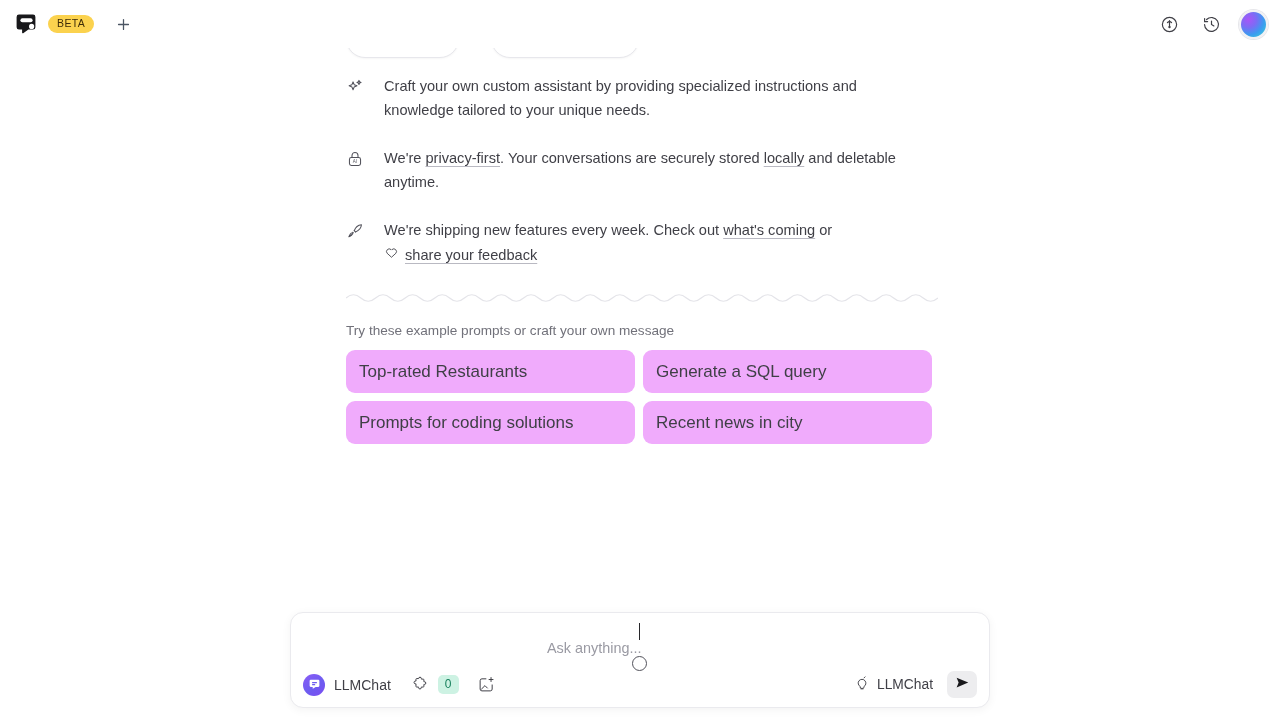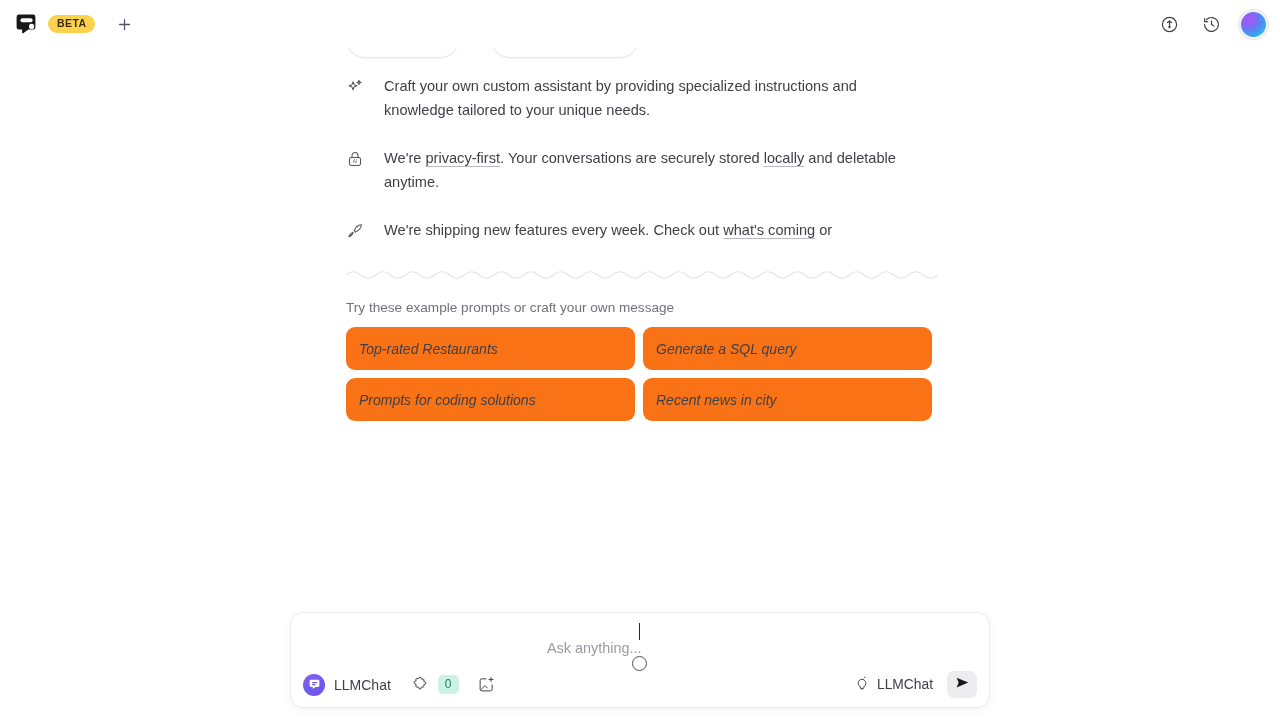"BETA" .beta-badge { font-weight: 700 -> 400 }
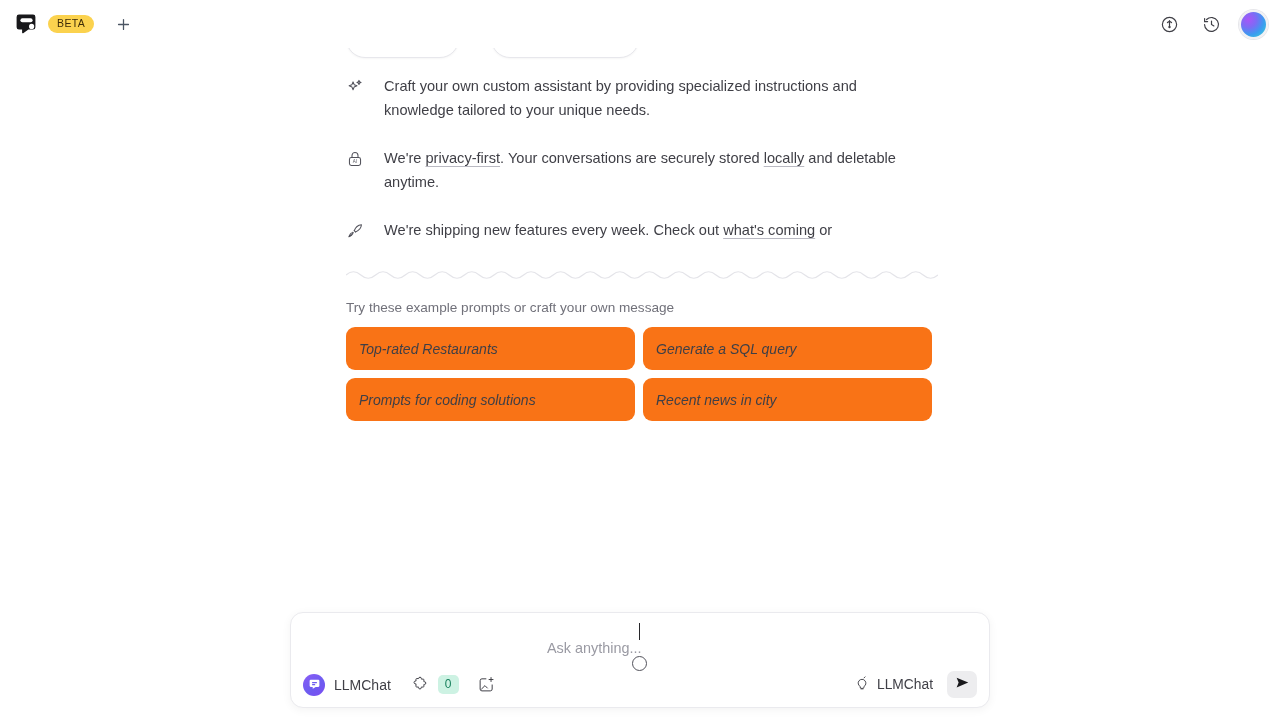"share your feedback" span.sub-line { html: none -> <span> <span> <svg> <path></path> </svg> </span> <span>share your feedback</span> </span> }
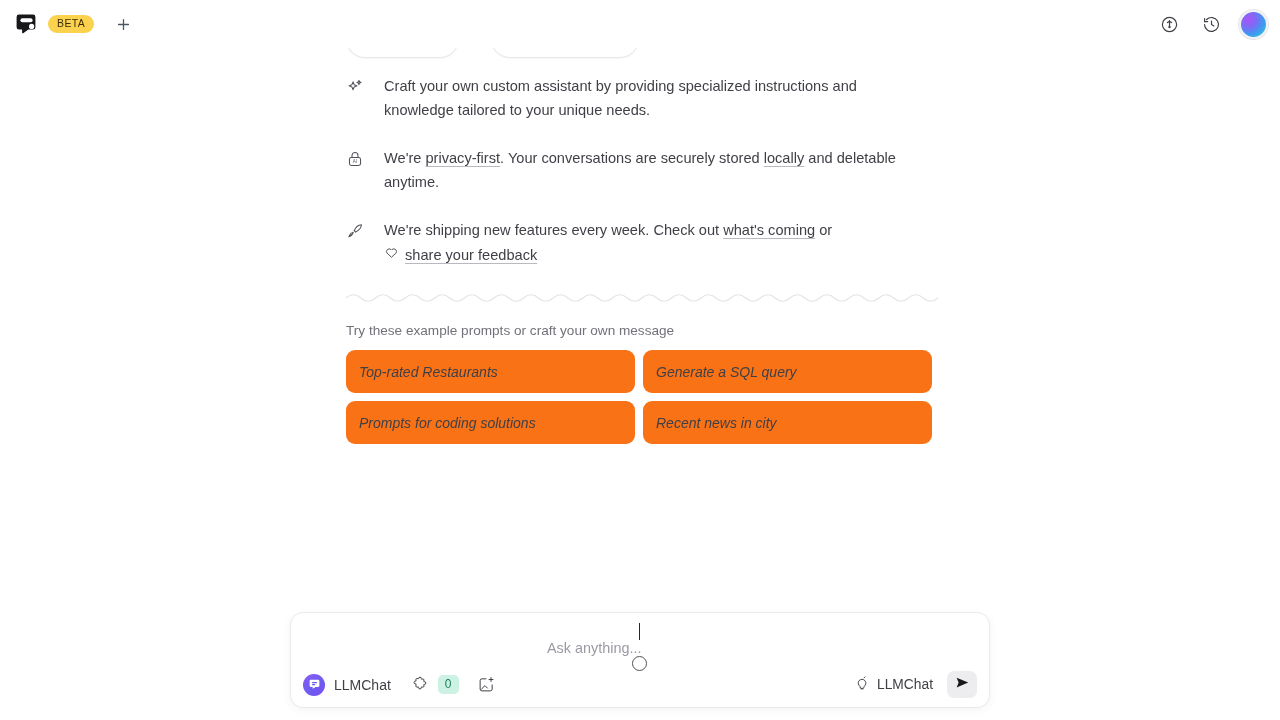"Top-rated Restaurants" .prompt-card { background: #f97316 -> #f0abfc; font-size: 14px -> 17px; font-style: italic -> none }
